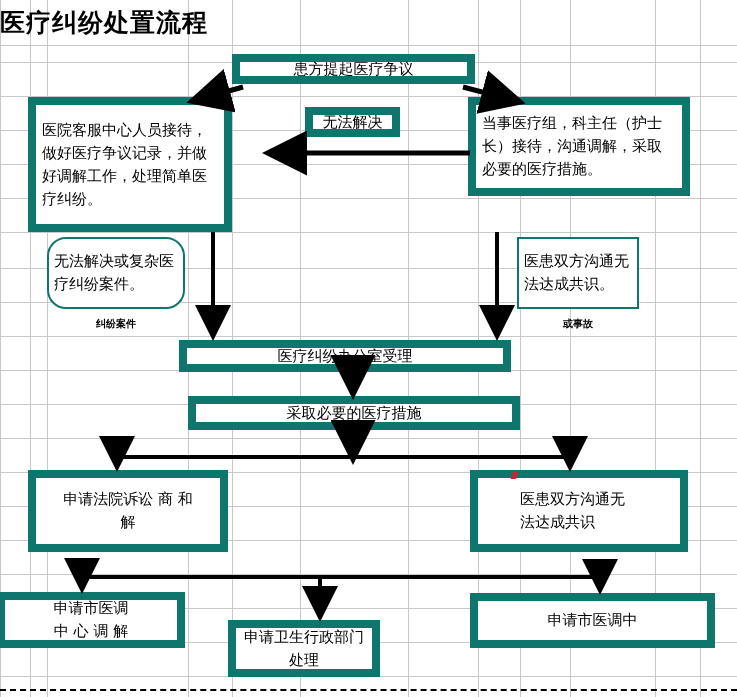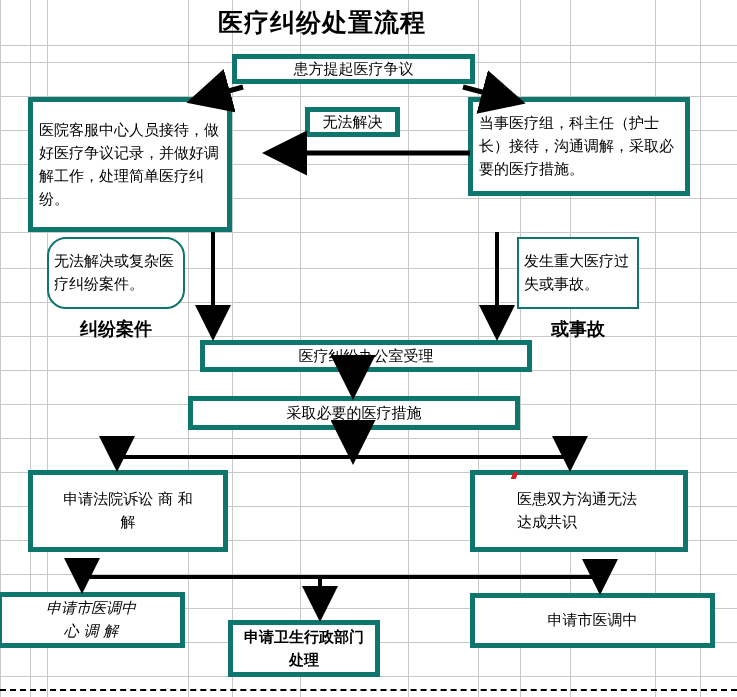"医疗纠纷处置流程" .title { text-align: center -> none }
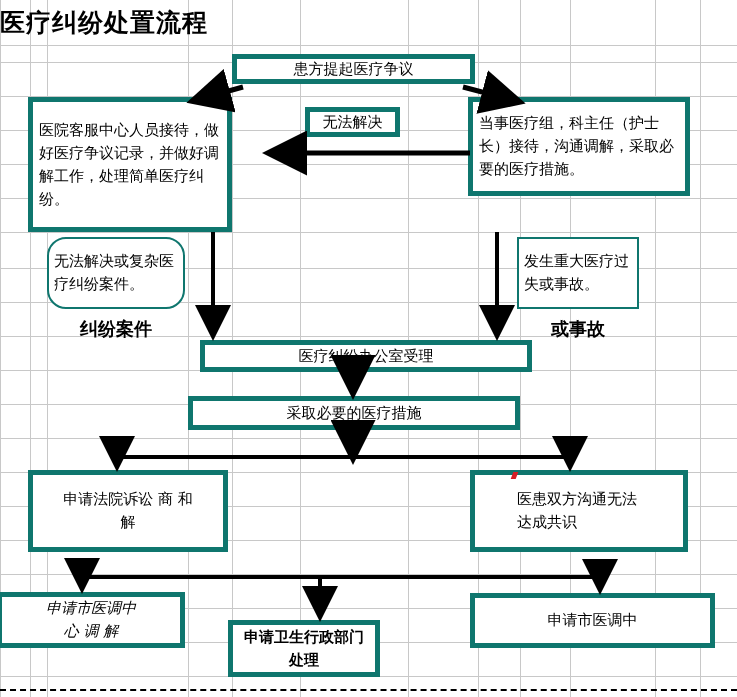"患方提起医疗争议" .box { border: 5px solid #0f766e -> 8px solid #0f766e }
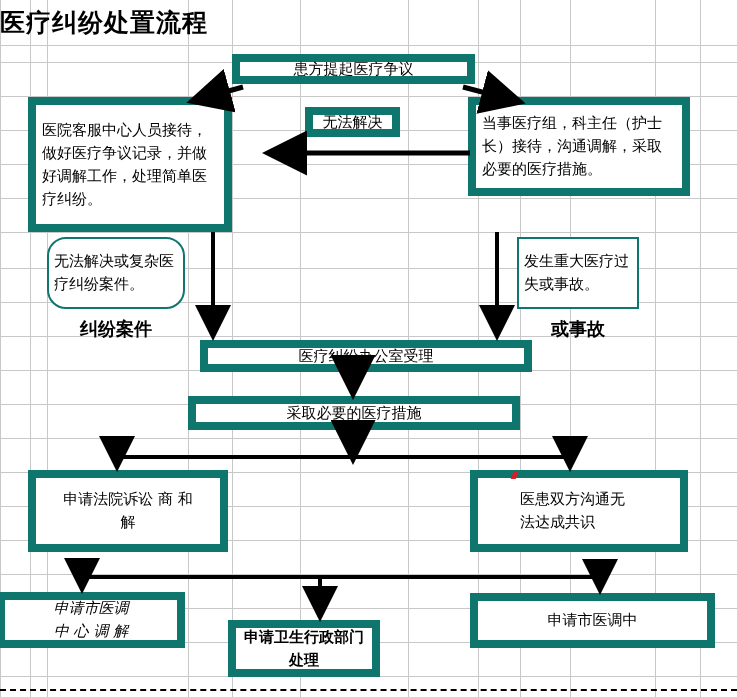"发生重大医疗过失或事故。" span.txt { text: 发生重大医疗过失或事故 -> 医患双方沟通无法达成共识 }
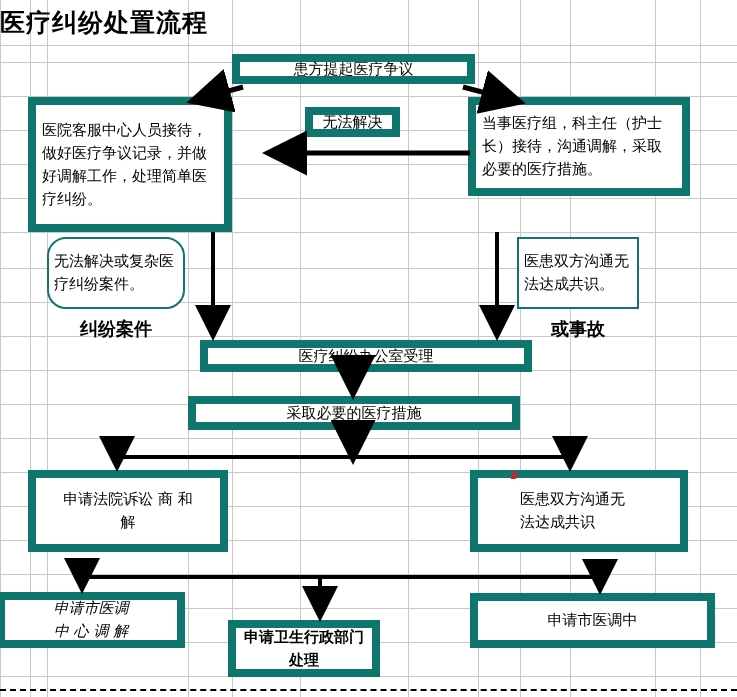"纠纷案件" .label-bold { font-size: 18px -> 10px }
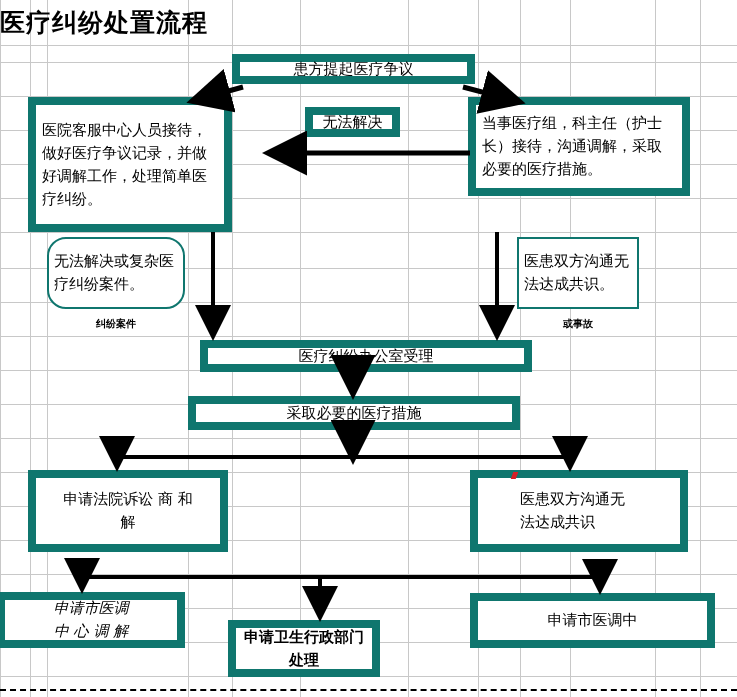"医疗纠纷办公室受理" div.box { left: 200px -> 179px }
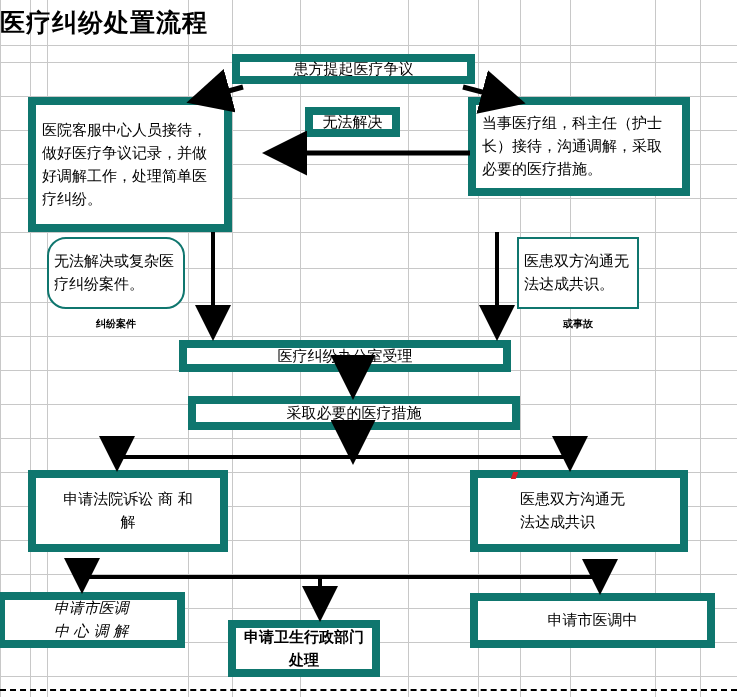"申请市医调中 心 调 解" span.txt { font-style: italic -> none }
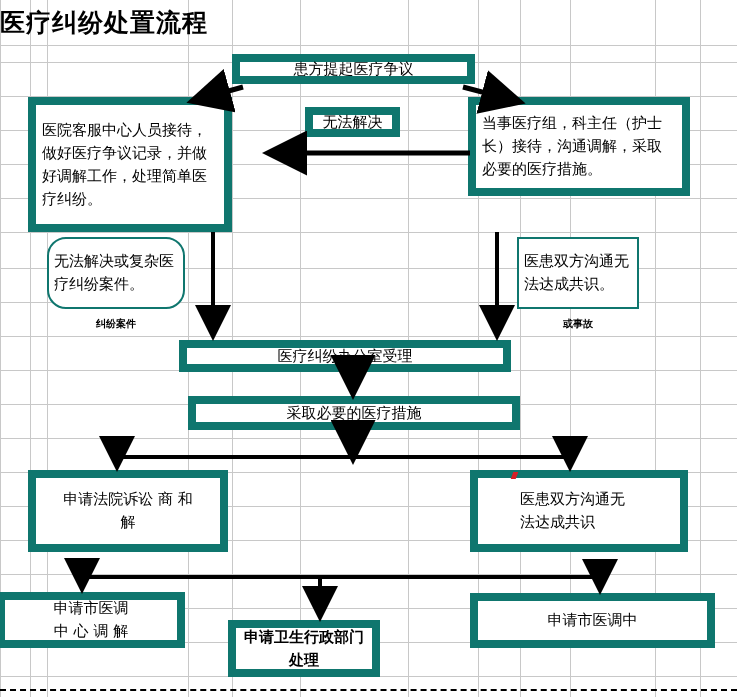"申请卫生行政部门处理" div.box { font-weight: bold -> none }
